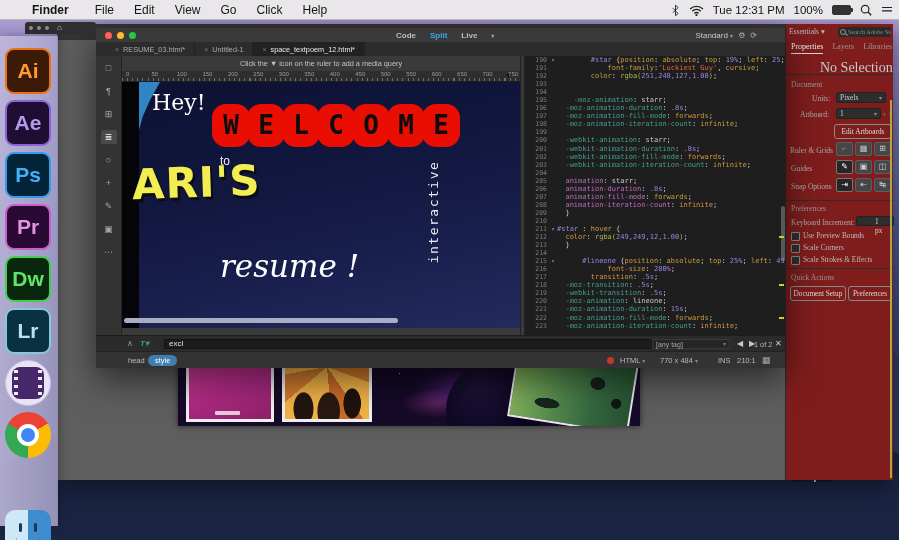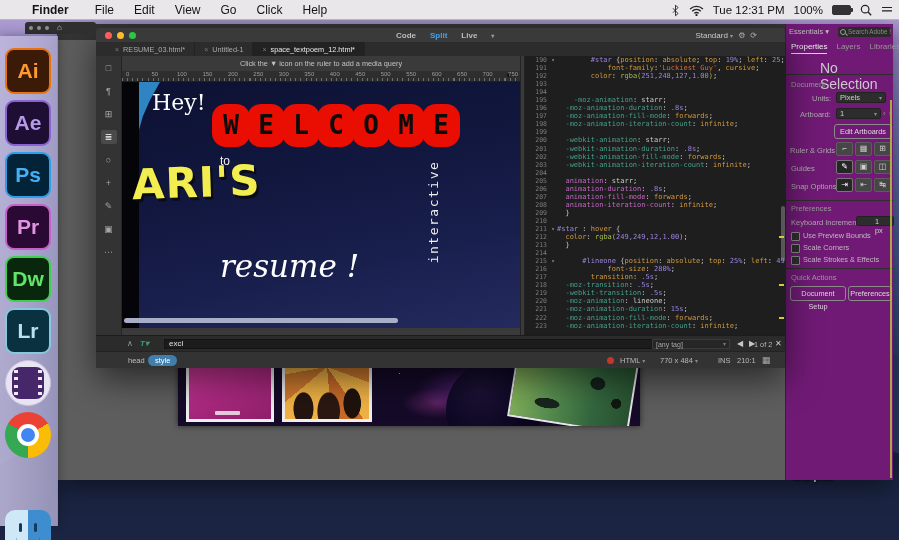"Essentials ▾" .il-panel { background: #701a75 -> #7f1d1d; font-family: none -> Liberation Serif, serif }
